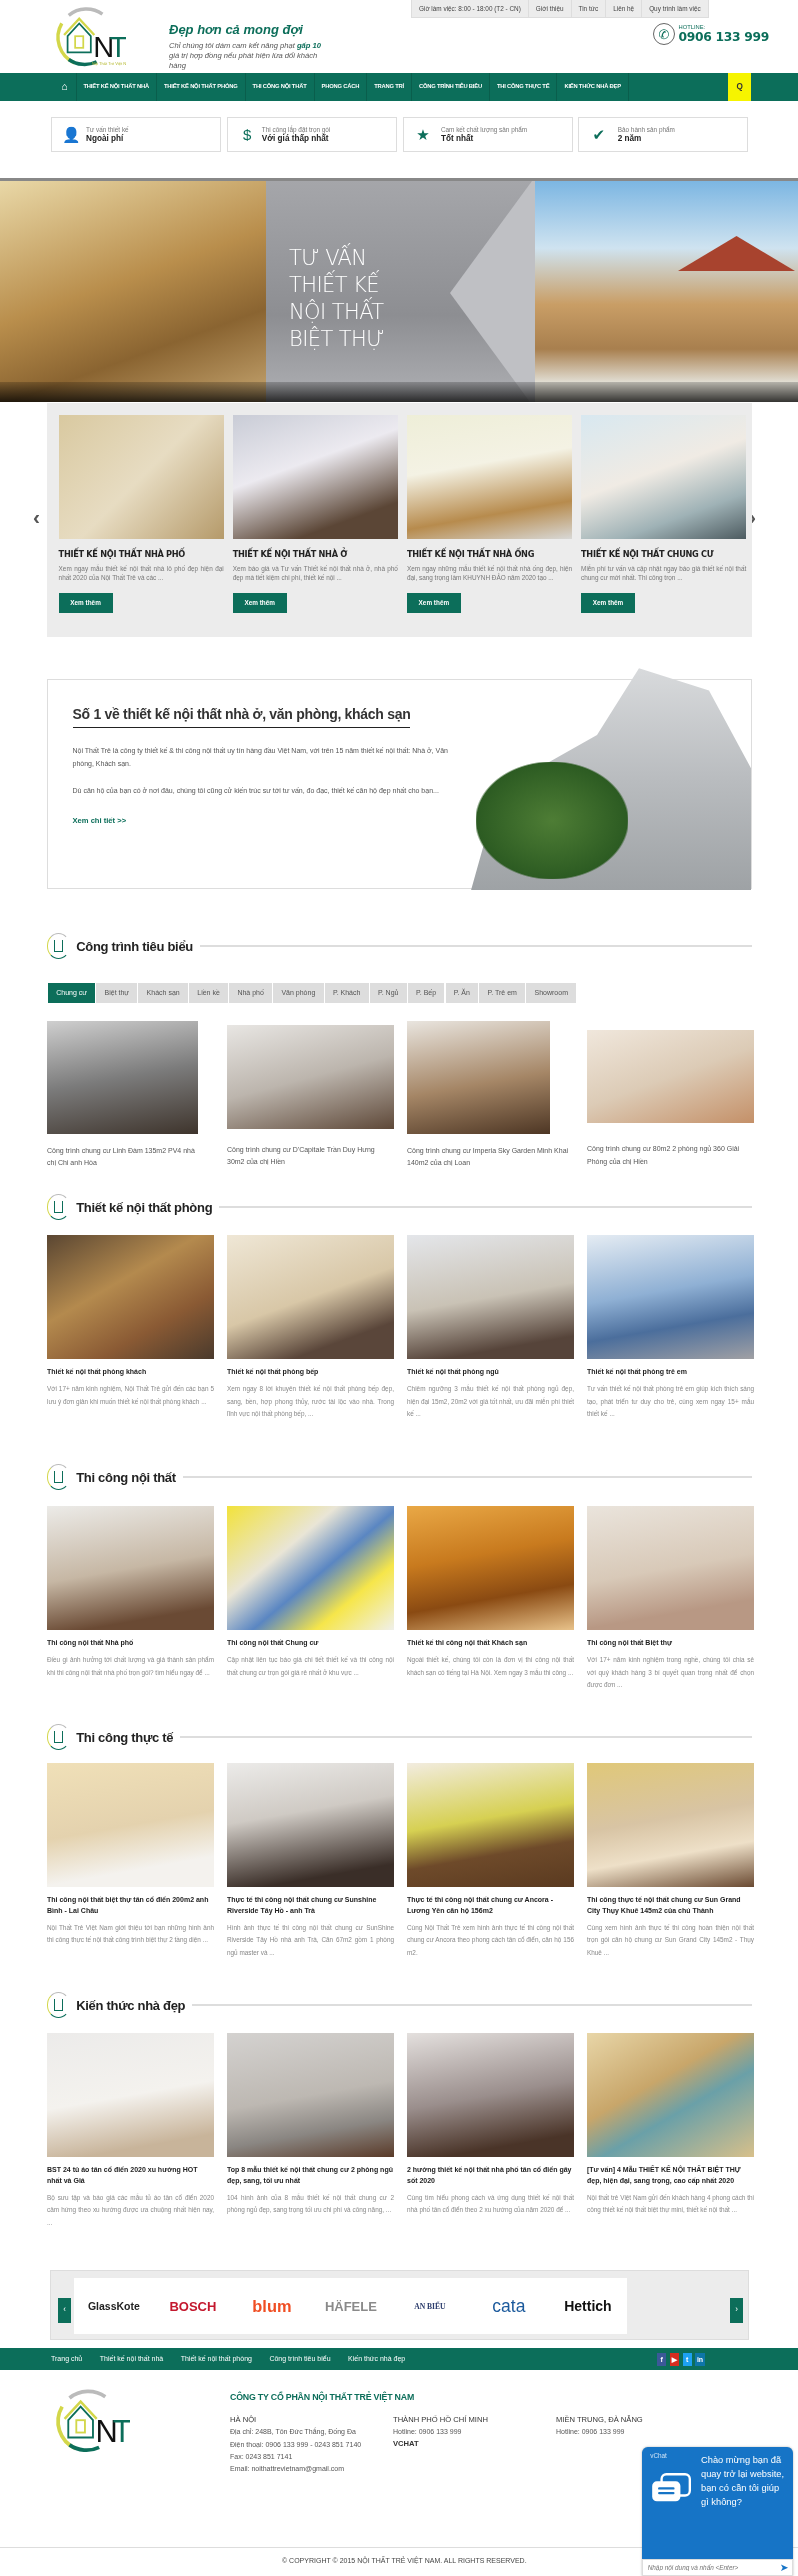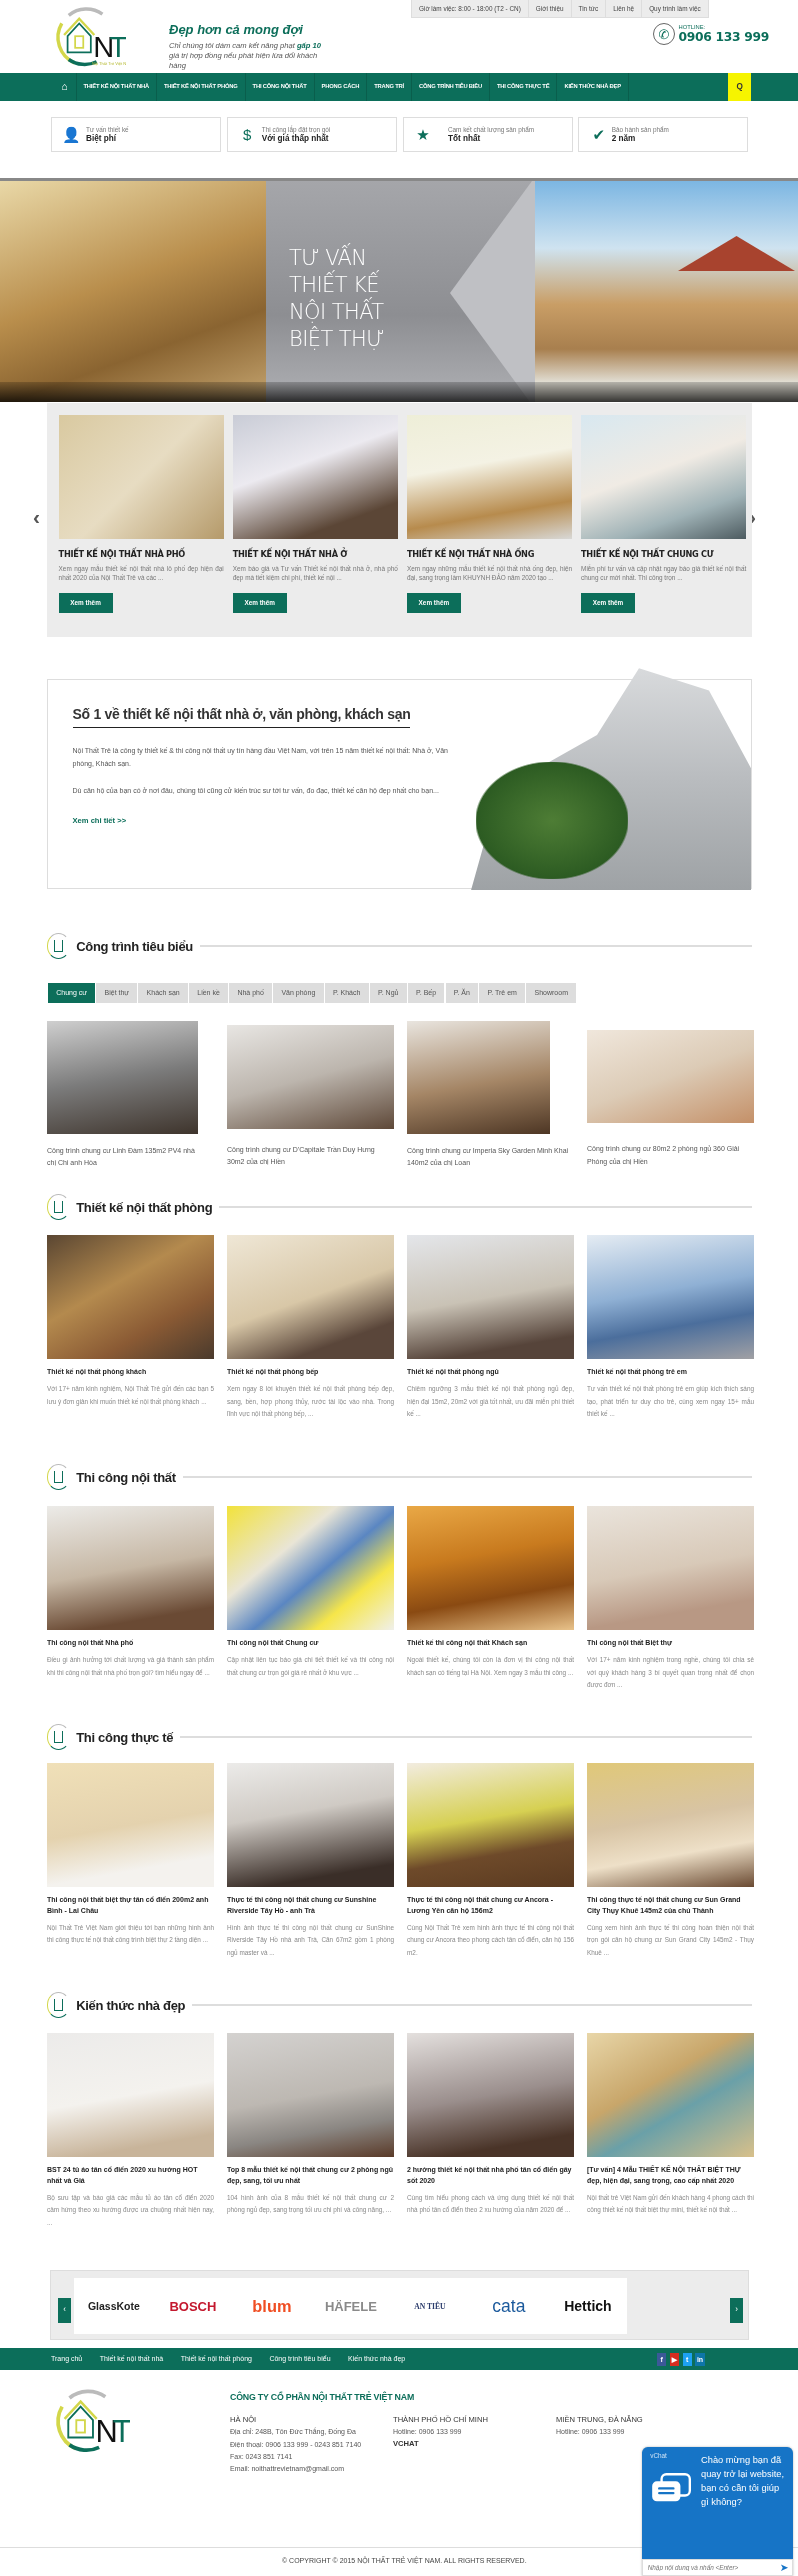"Biệt phí" div.s2 { text: Biệt -> Ngoài }
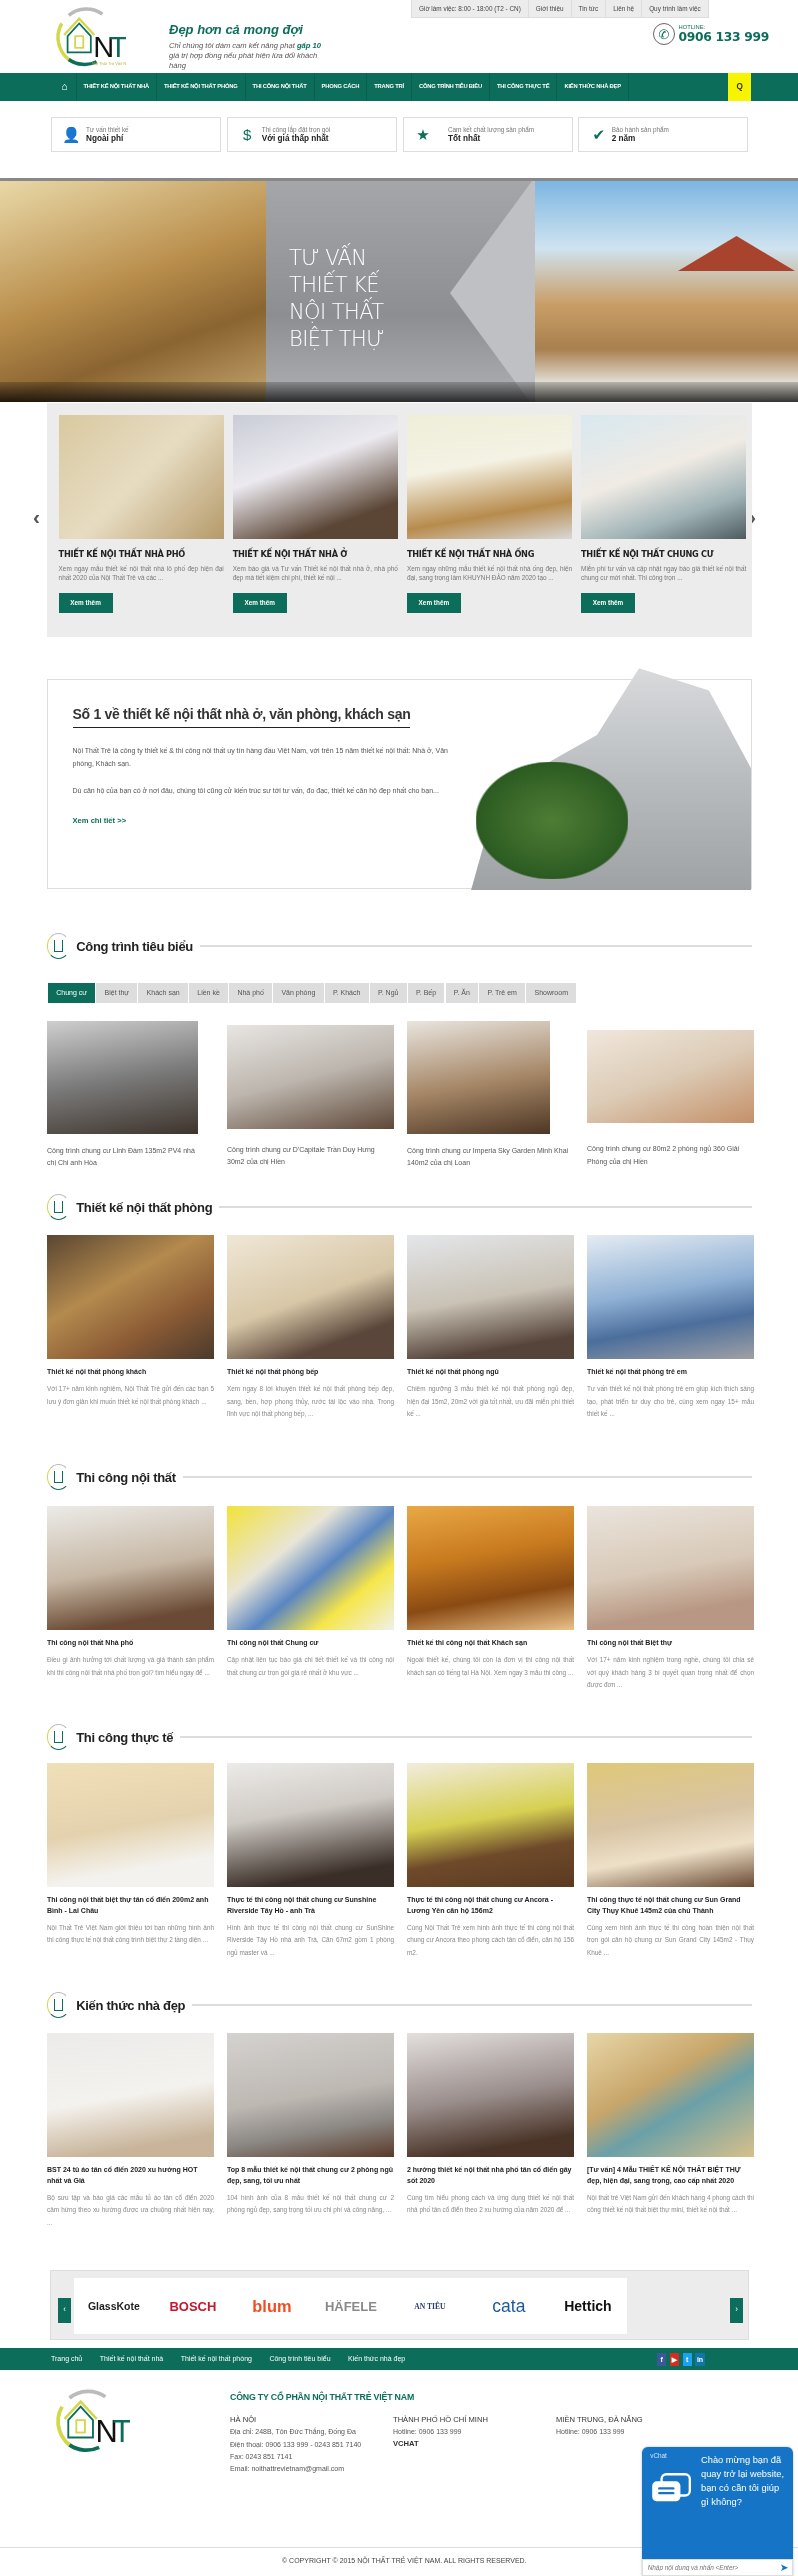"Tốt nhất" div { margin-left: 15px -> 8px }
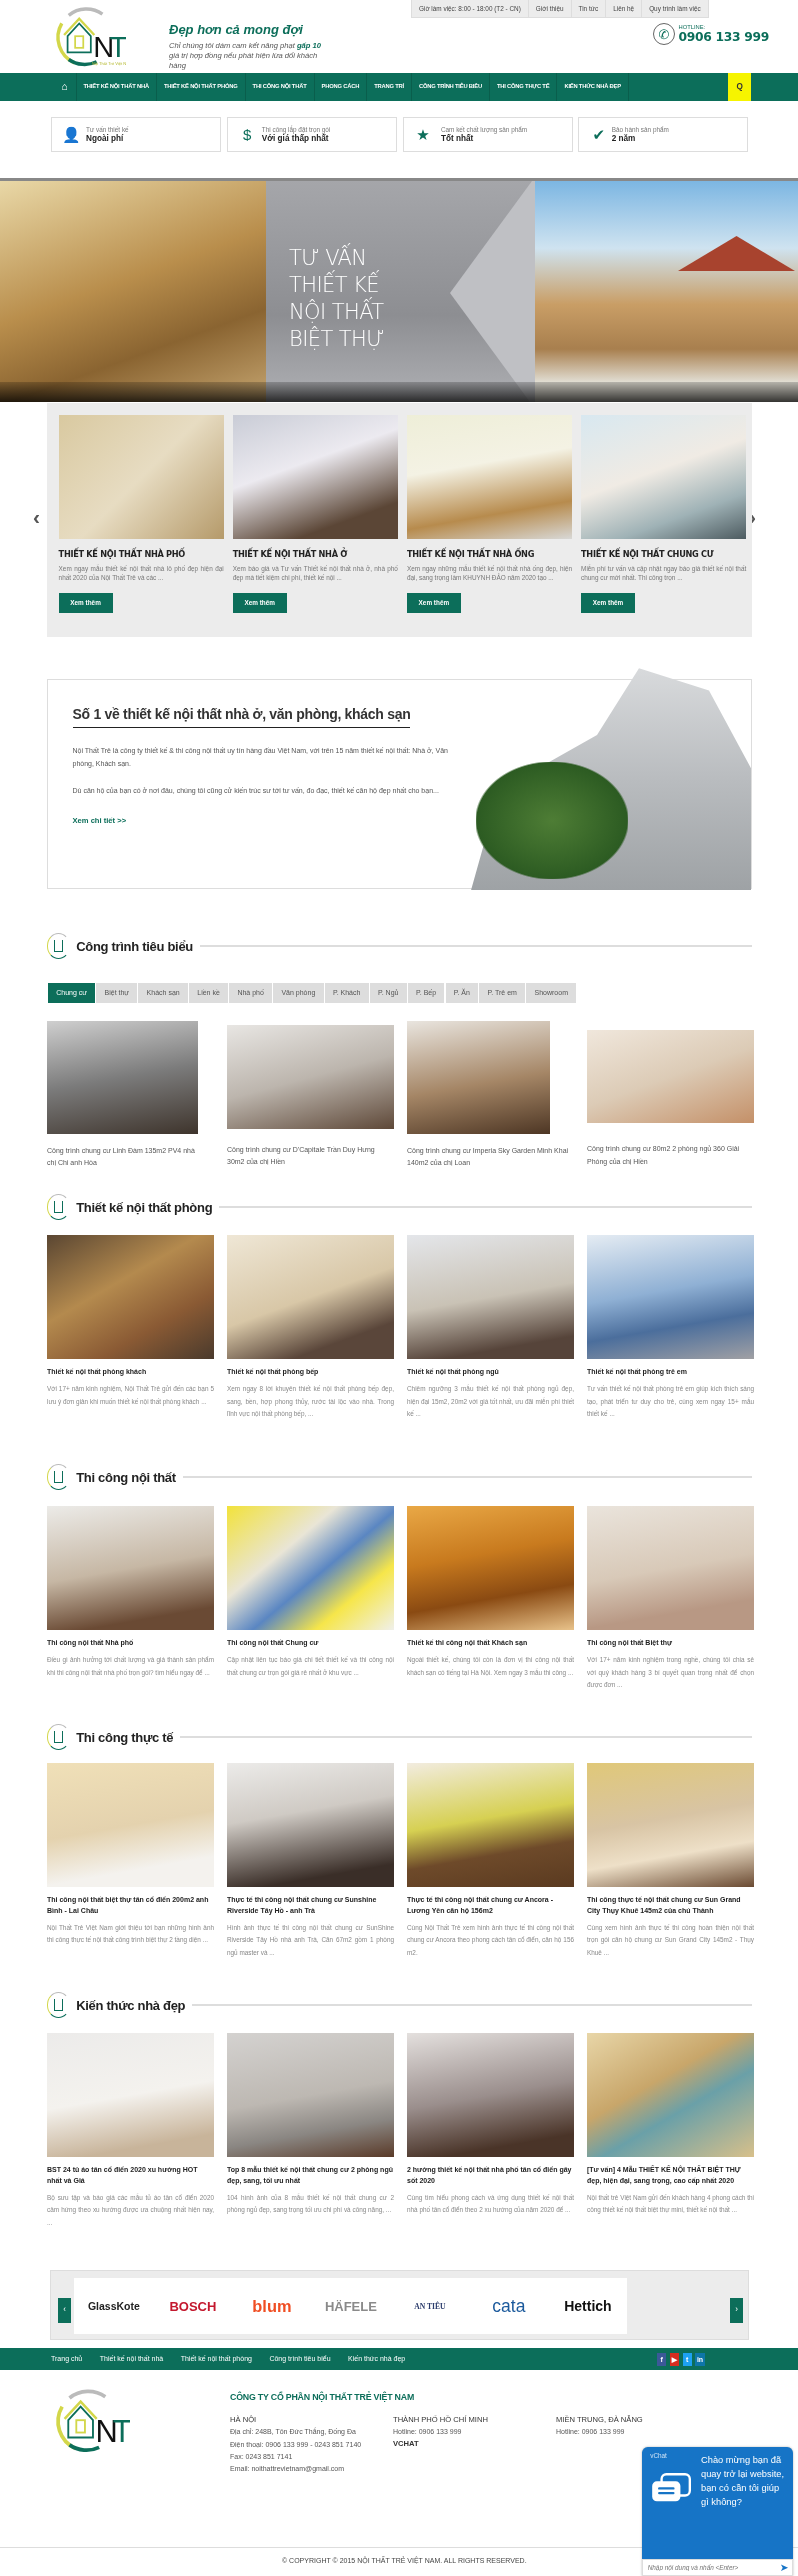"2 năm" div { margin-left: 3px -> 9px }
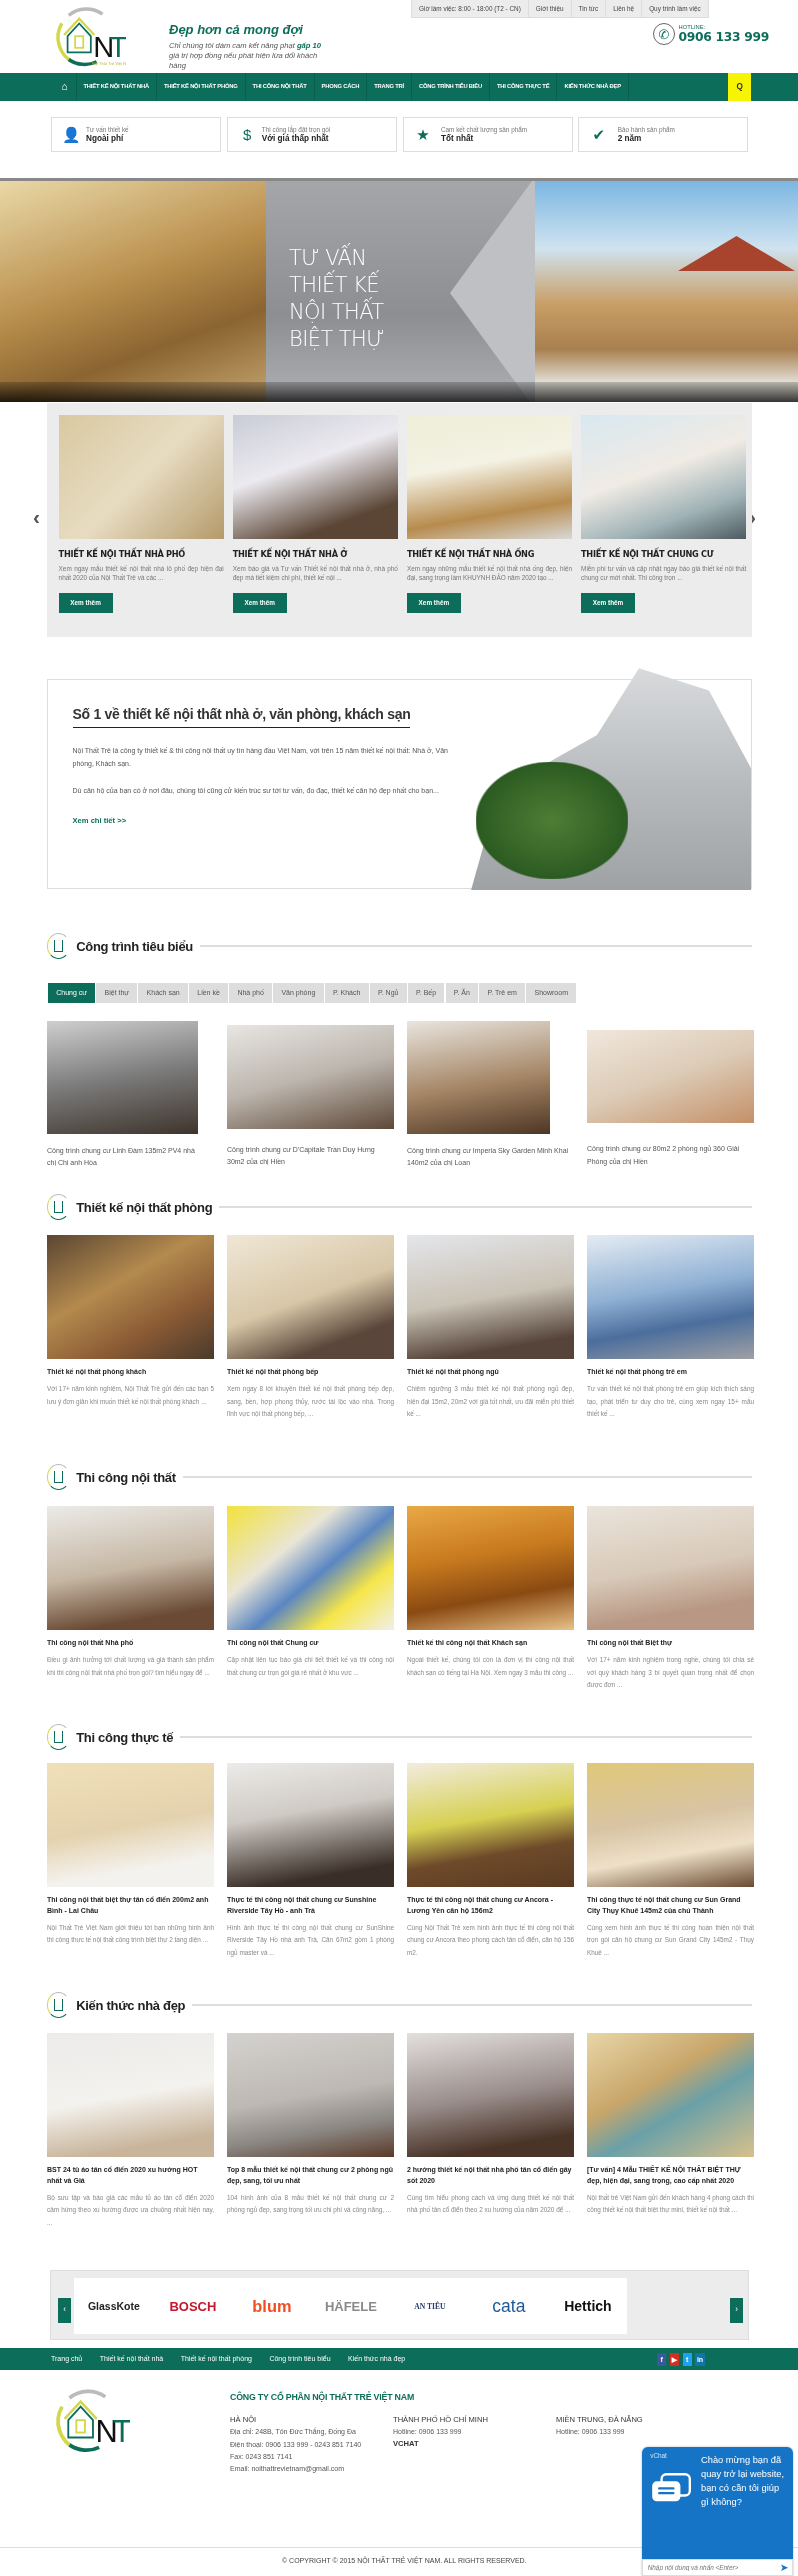"AN TIÊU" span { text: TIÊU -> BIỂU }
